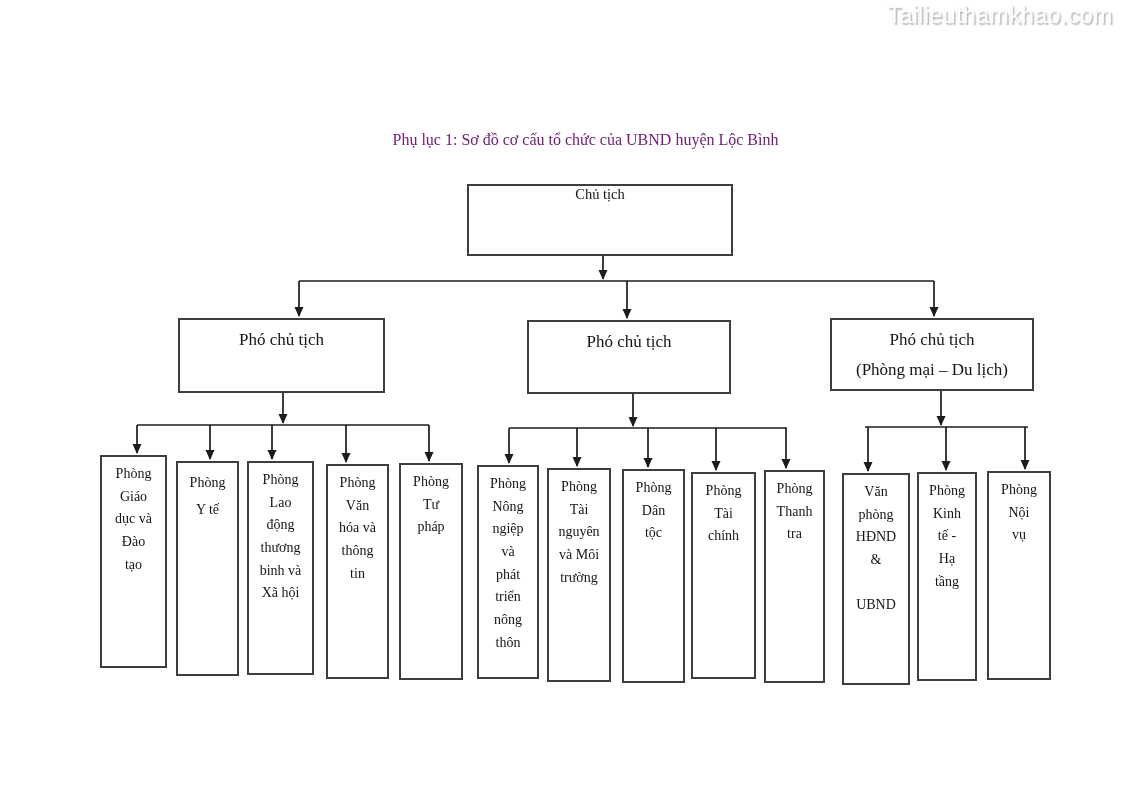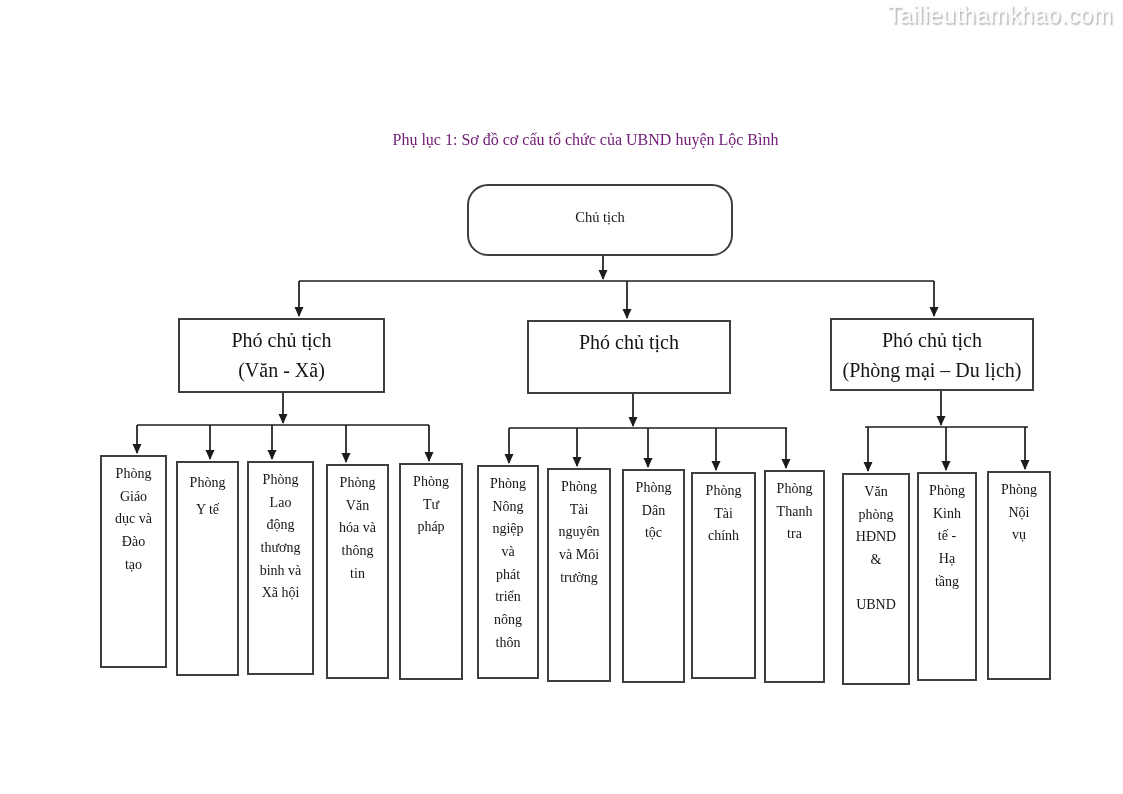"Chủ tịch" .root-box { border-radius: 21px -> none; padding-top: 23px -> none }
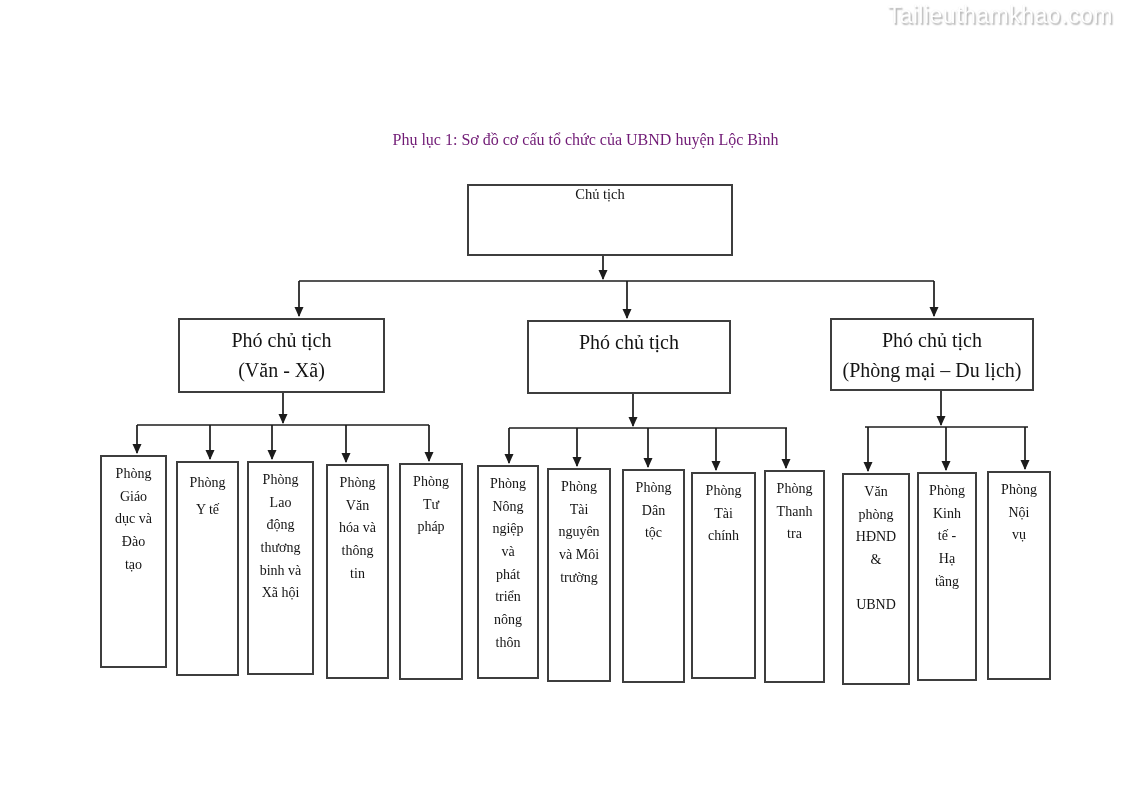"Phó chủ tịch" .deputy-box { font-size: 20px -> 17px }
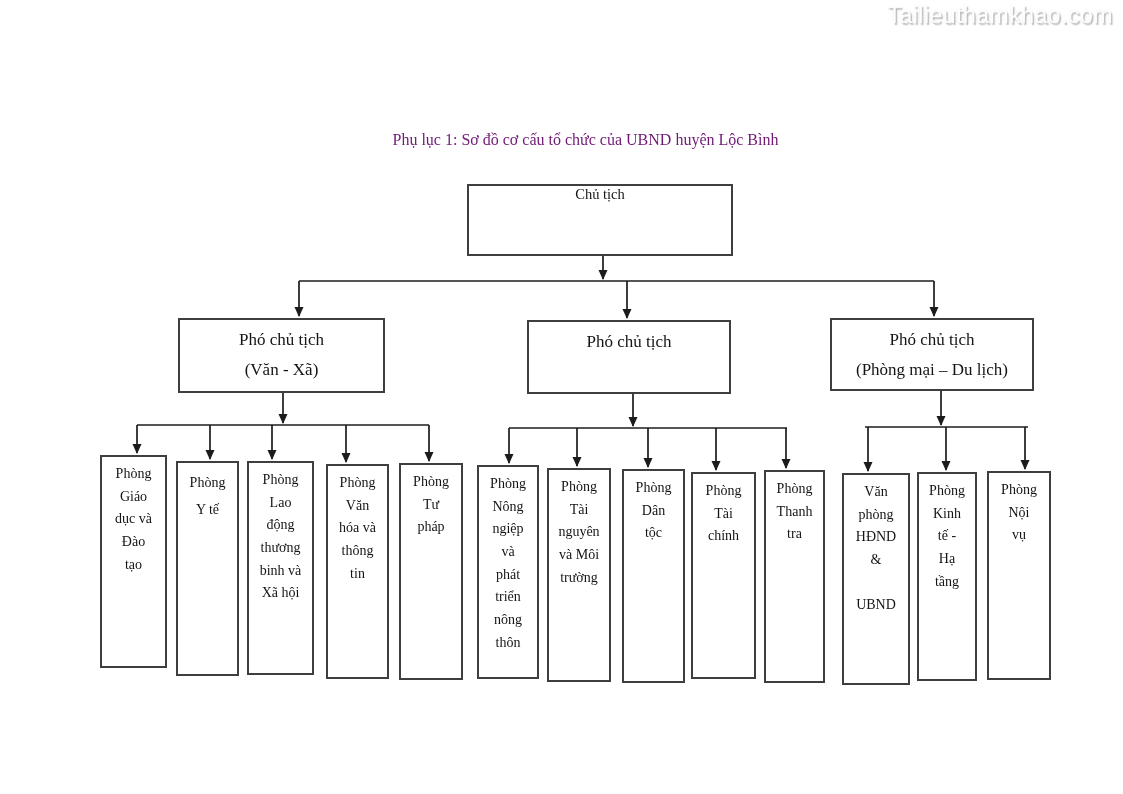"(Văn - Xã)" div.dline { html: <div>(Văn - Xã)</div> -> none }
